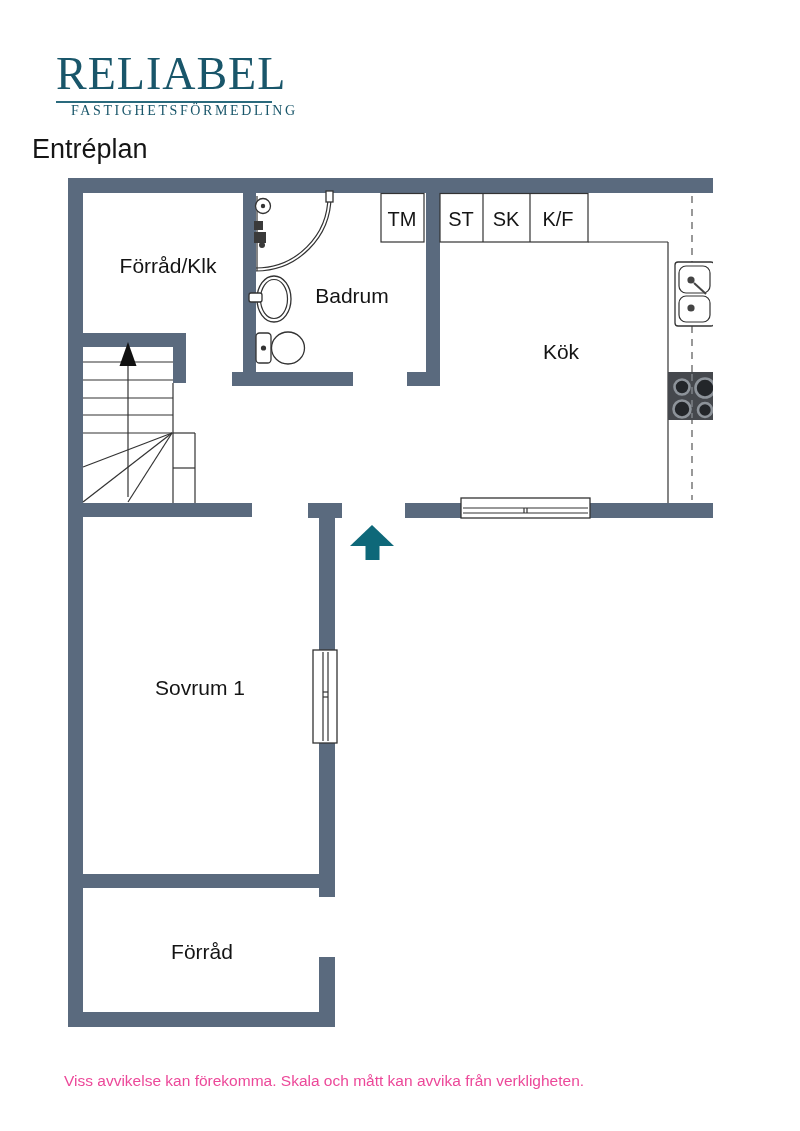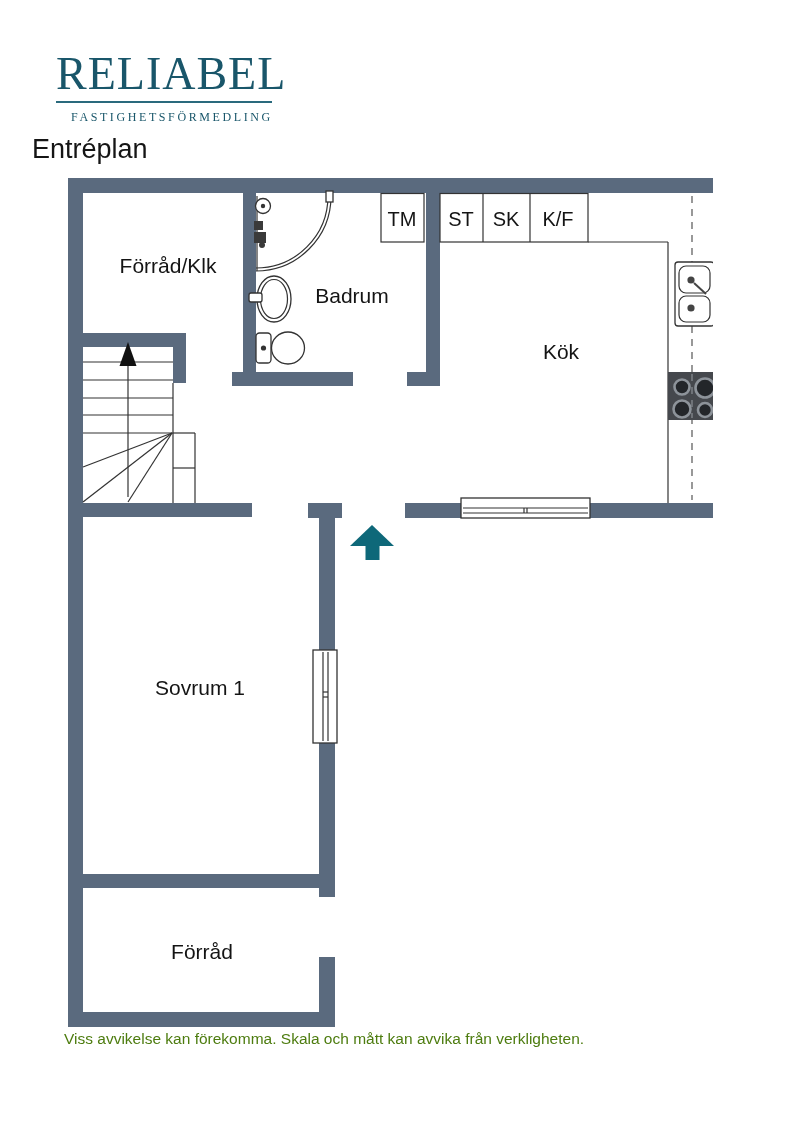"FASTIGHETSFÖRMEDLING" .brand-sub { font-size: 12px -> 14px; margin-top: 7px -> none }
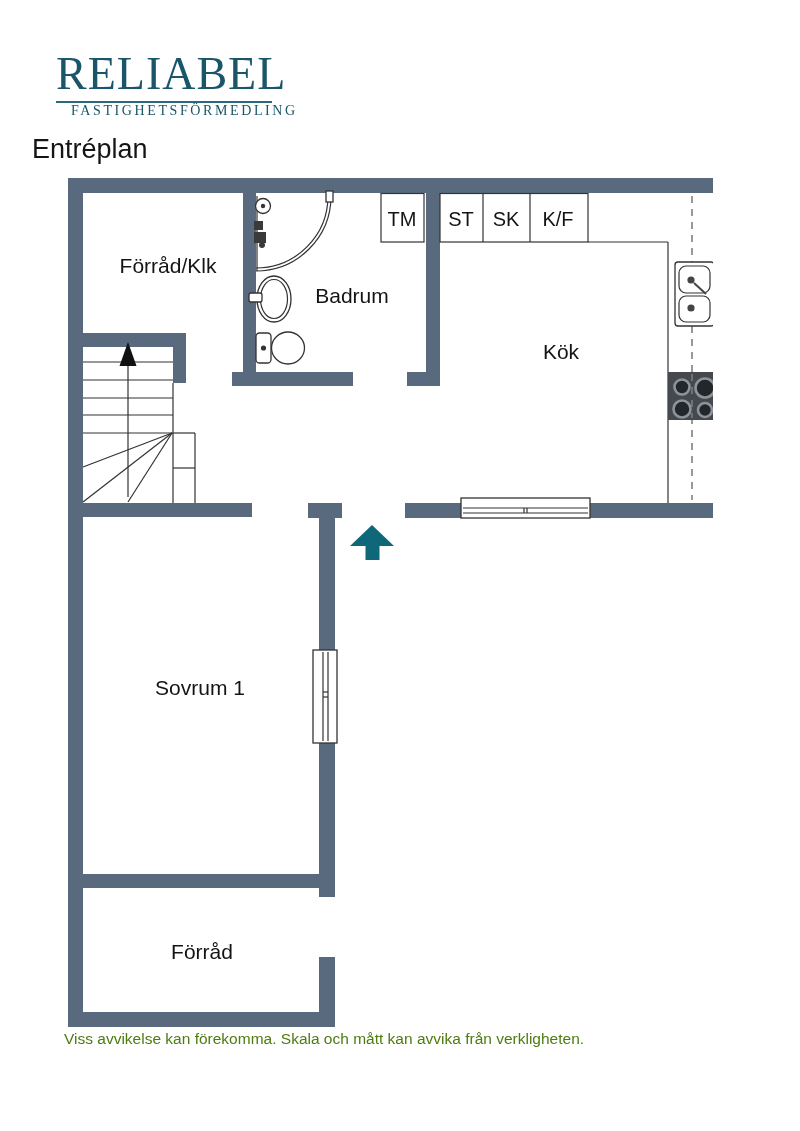"Viss avvikelse kan förekomma. Skala" .disclaimer { color: #4d7c0f -> #ec4899; top: 1030px -> 1072px }
